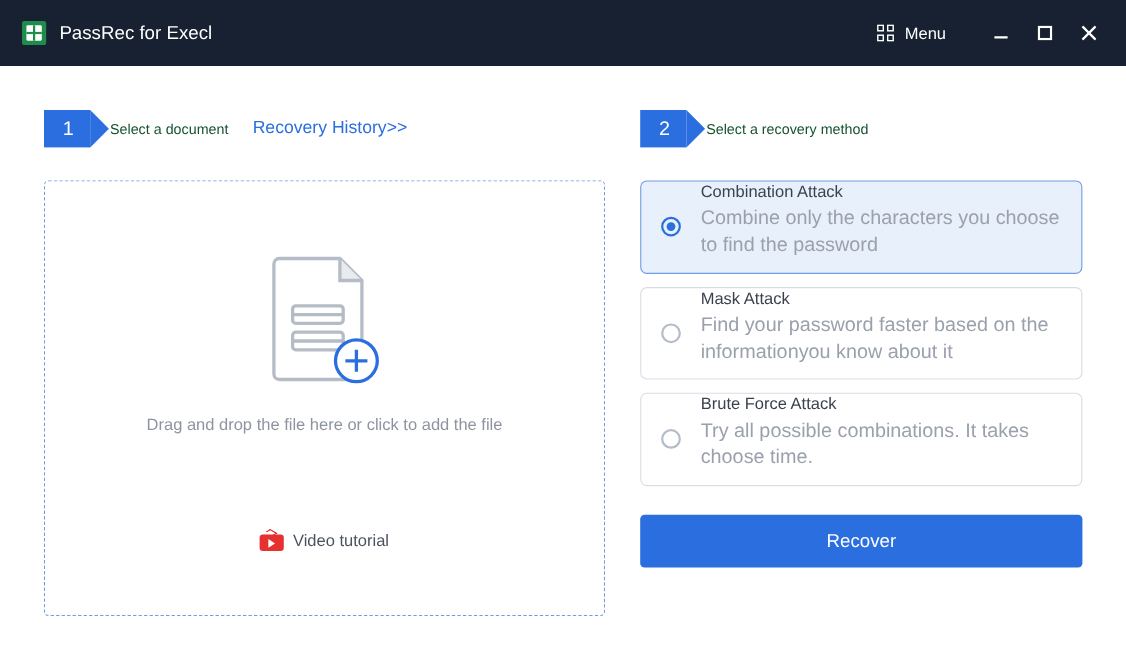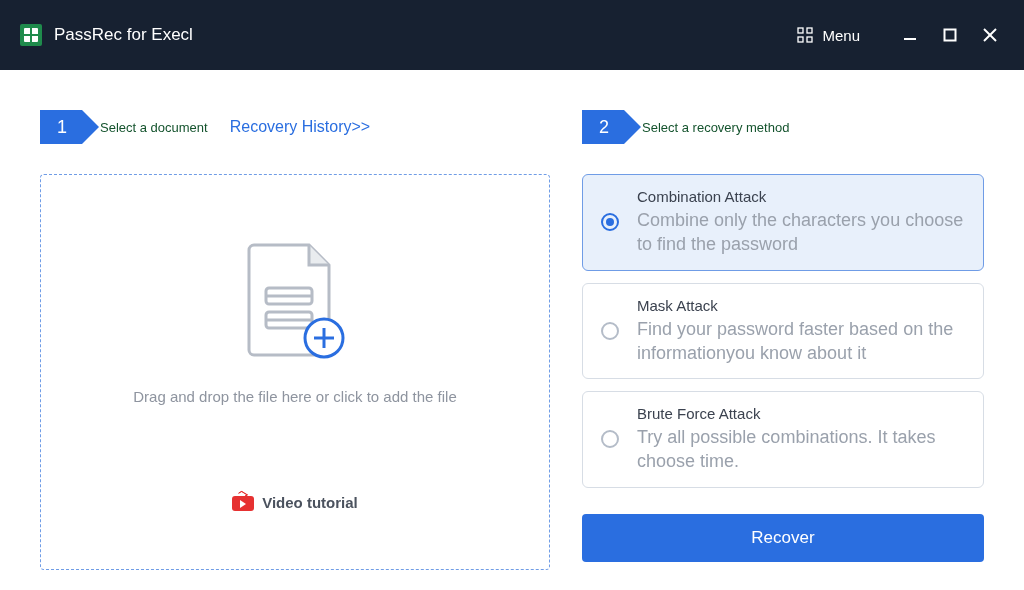"PassRec for Execl" .titlebar { height: 70px -> 60px }
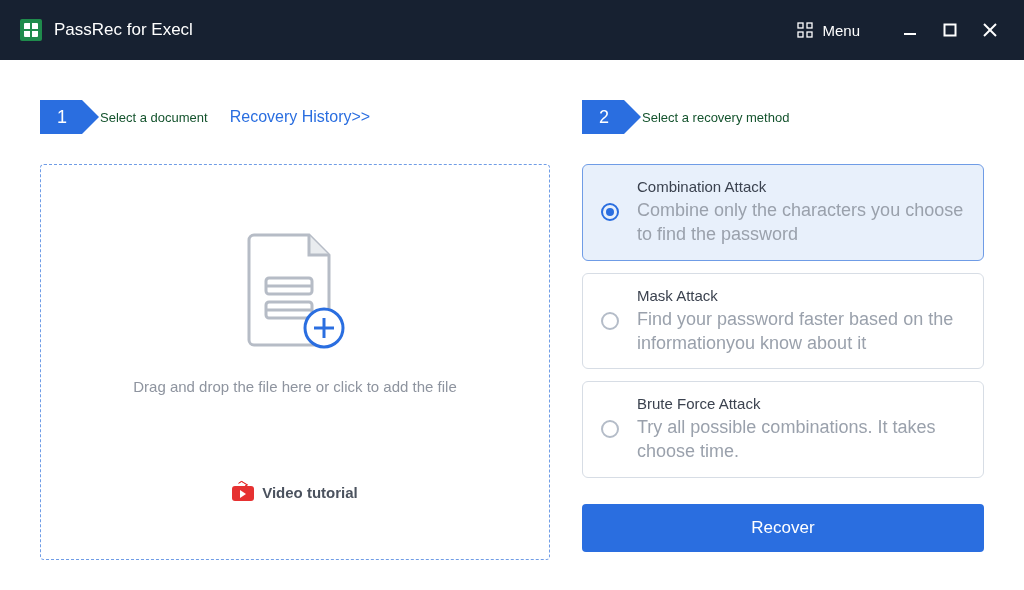"Combination Attack" .method { padding: 13px 16px 13px 54px -> 1px 16px 13px 54px }
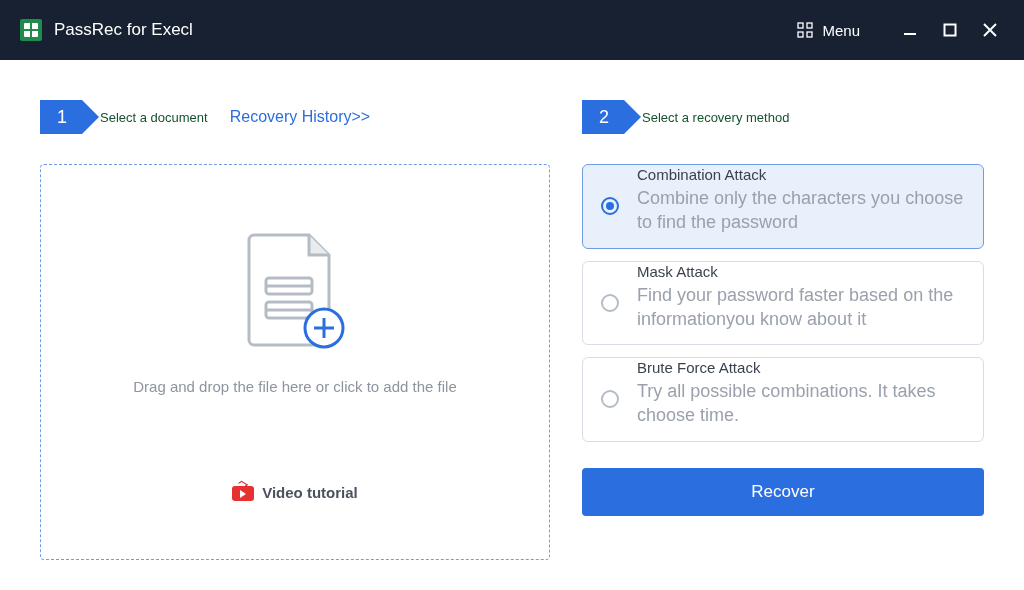"Video tutorial" .tutorial { align-items: center -> none; font-weight: bold -> none }
